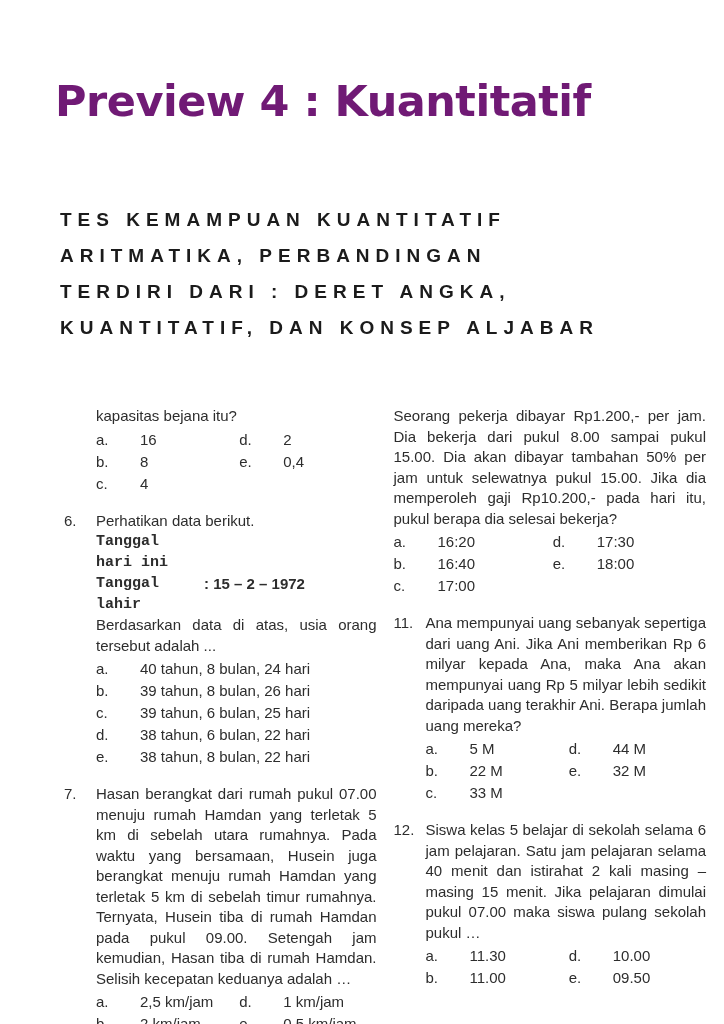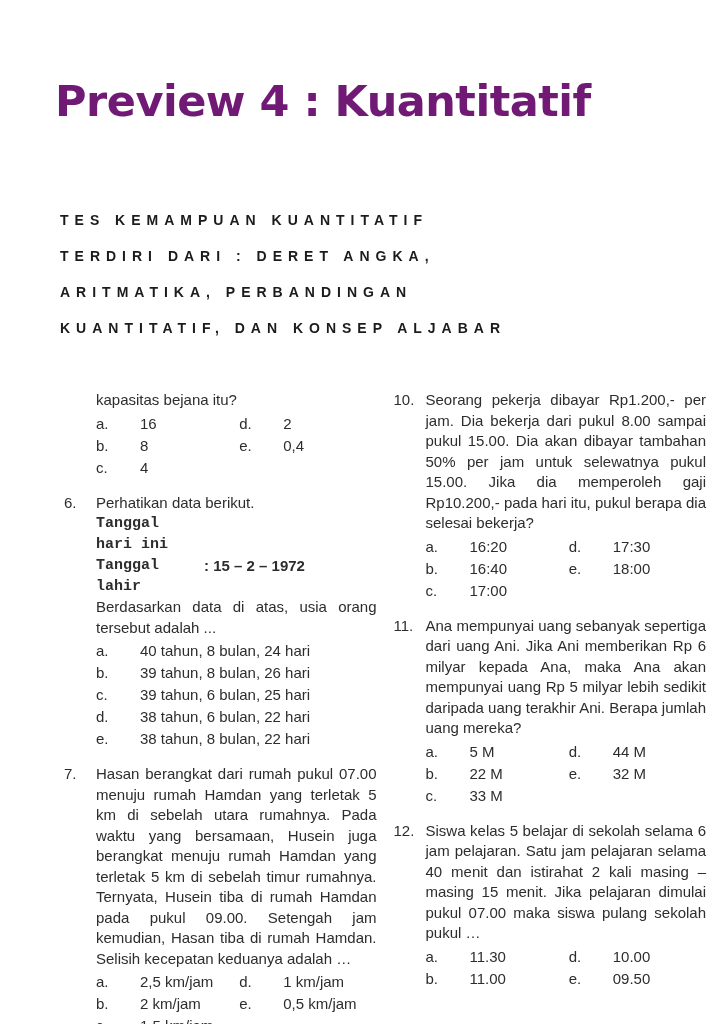"TES KEMAMPUAN KUANTITATIF" .subtitle { font-size: 14px -> 19px }
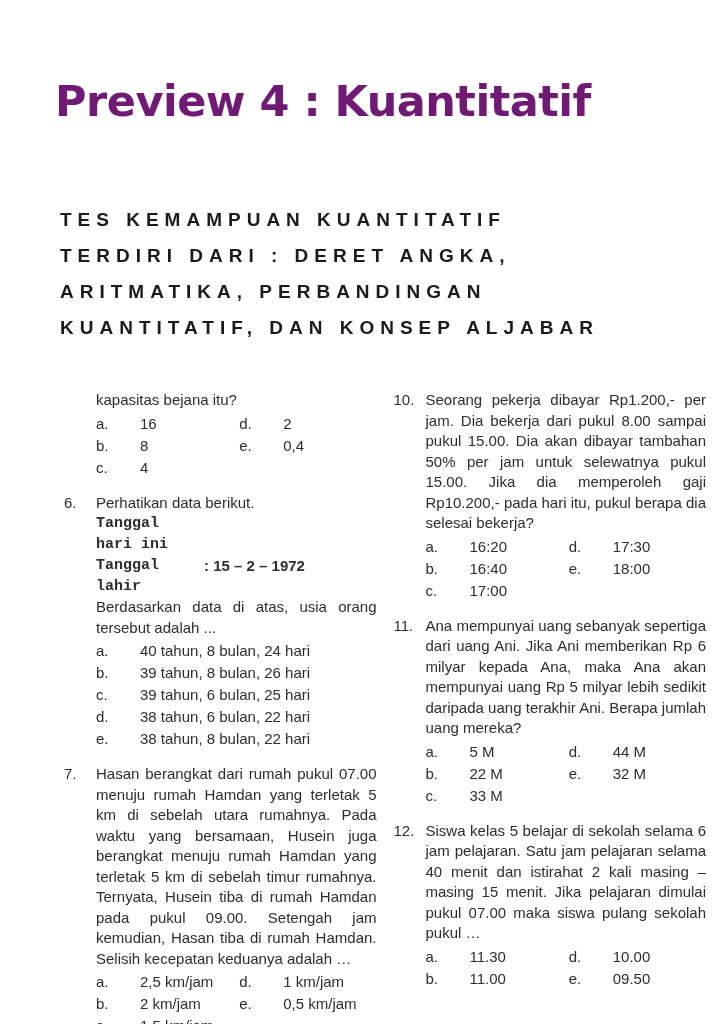"TERDIRI DARI : DERET ANGKA," div { order: before "ARITMATIKA, PERBANDINGAN" -> after "ARITMATIKA, PERBANDINGAN" }
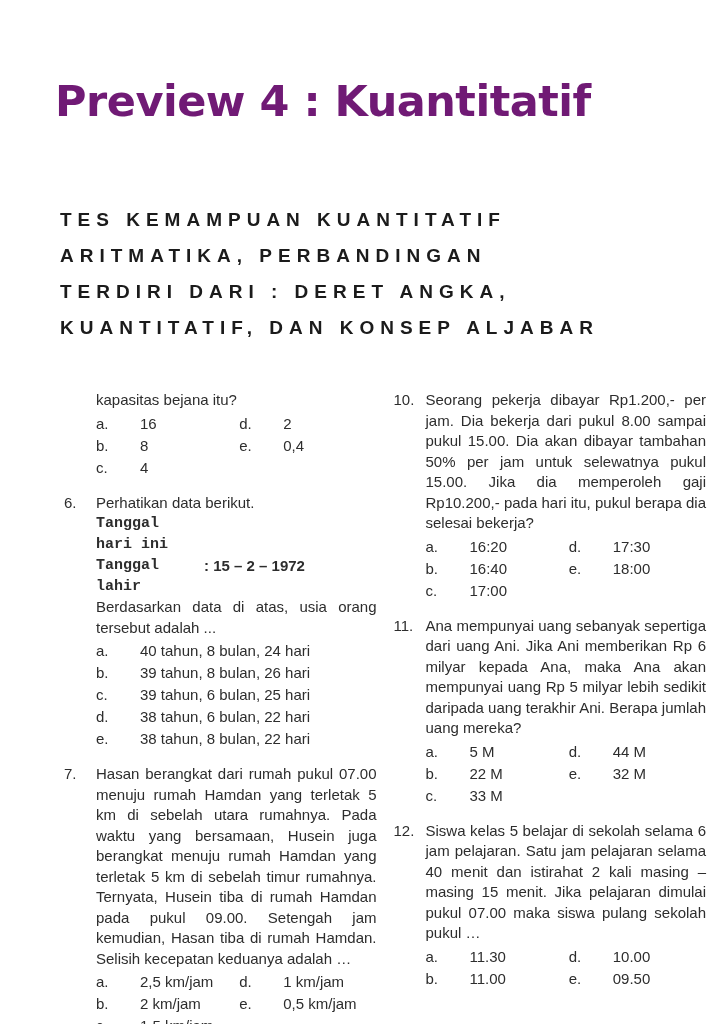"kapasitas bejana itu?" .q { margin-top: none -> 16px }
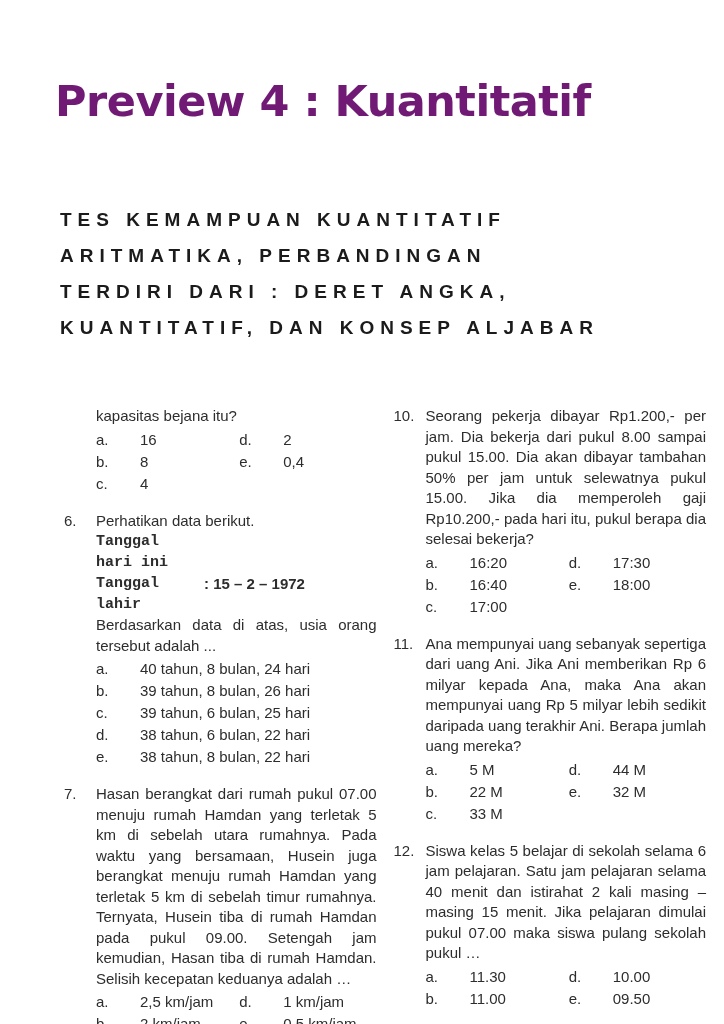"10." div.qnum { html: <div>10.</div> -> none }
